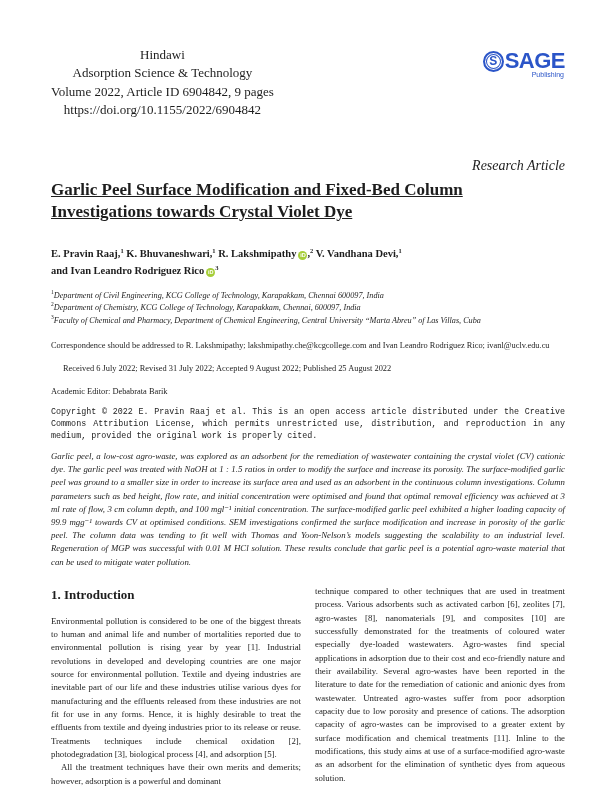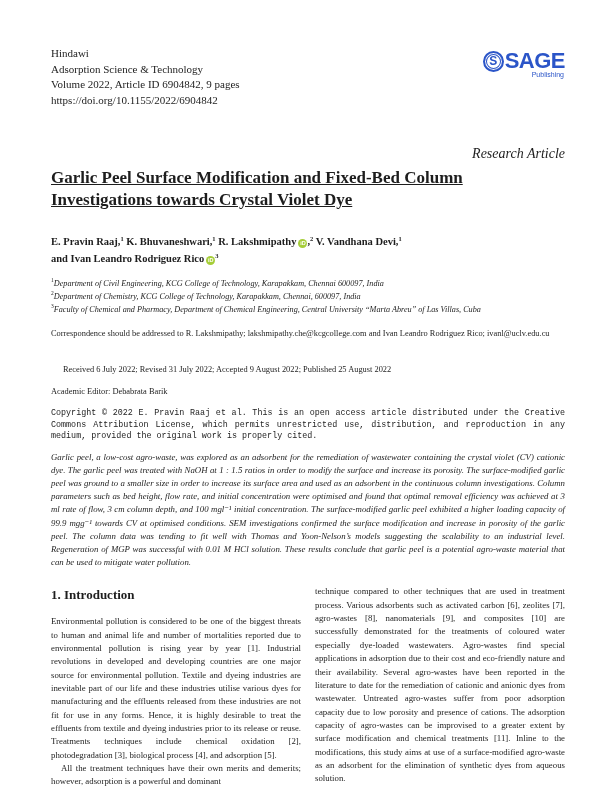"Hindawi" .header-meta { font-size: 11px -> 13px; text-align: none -> center }
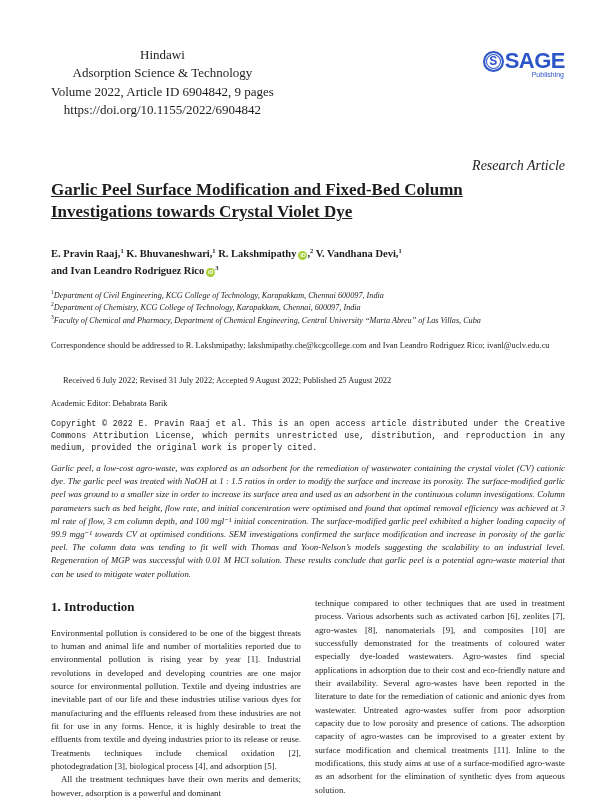"Received 6 July 2022; Revised" .dates { margin-top: 24px -> 12px }
